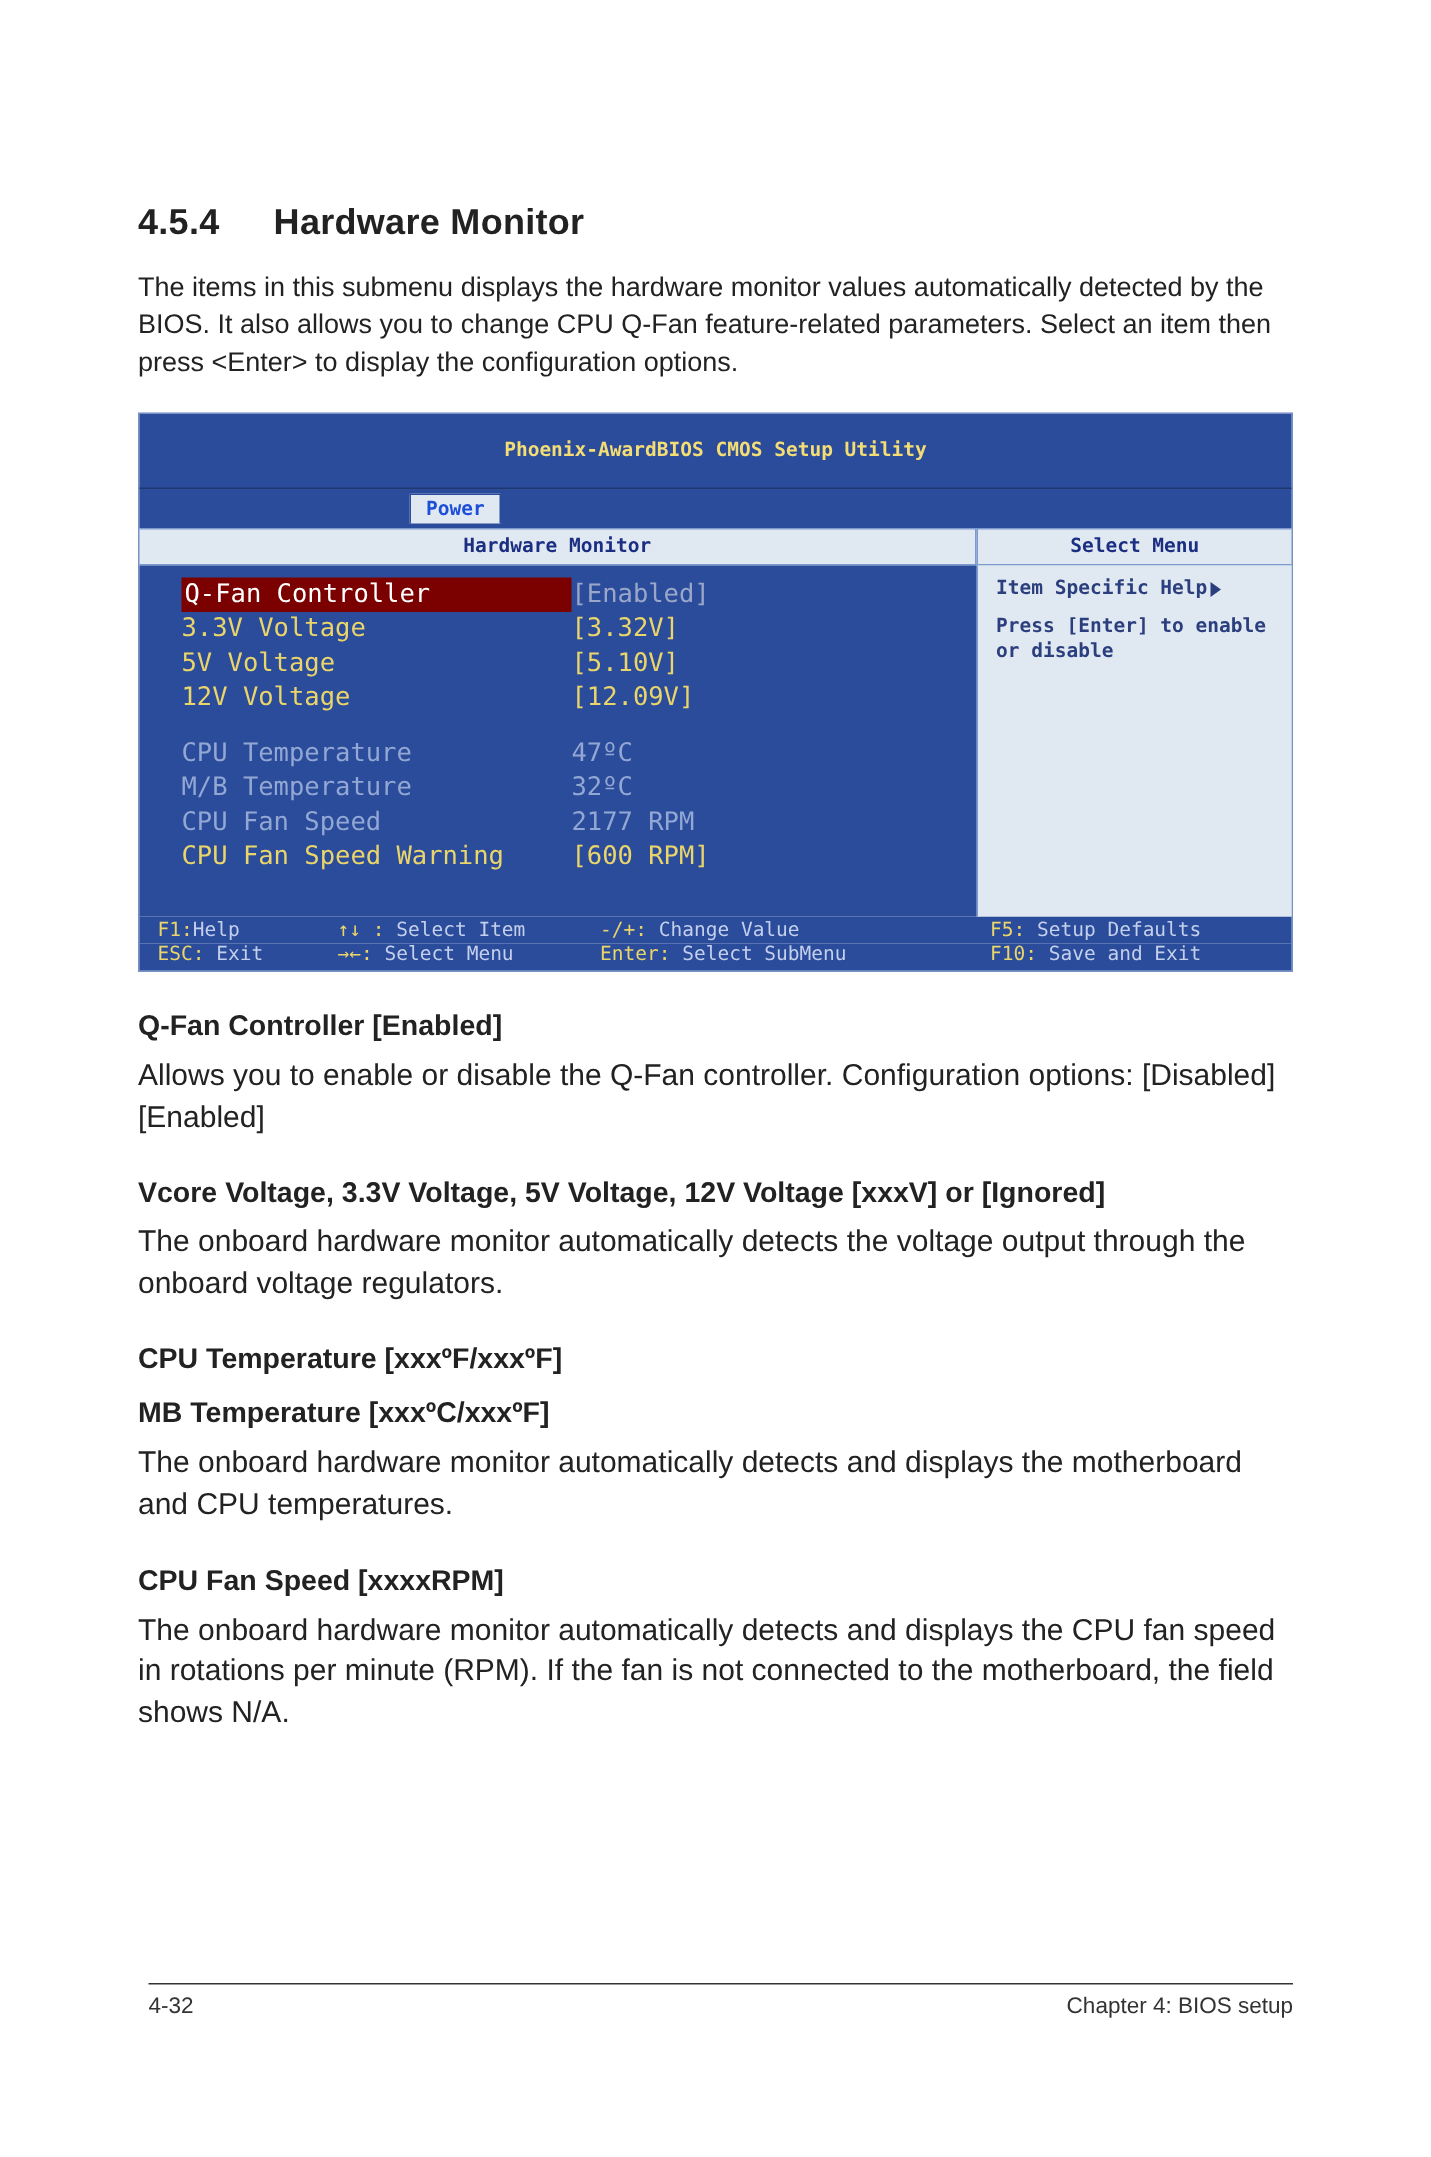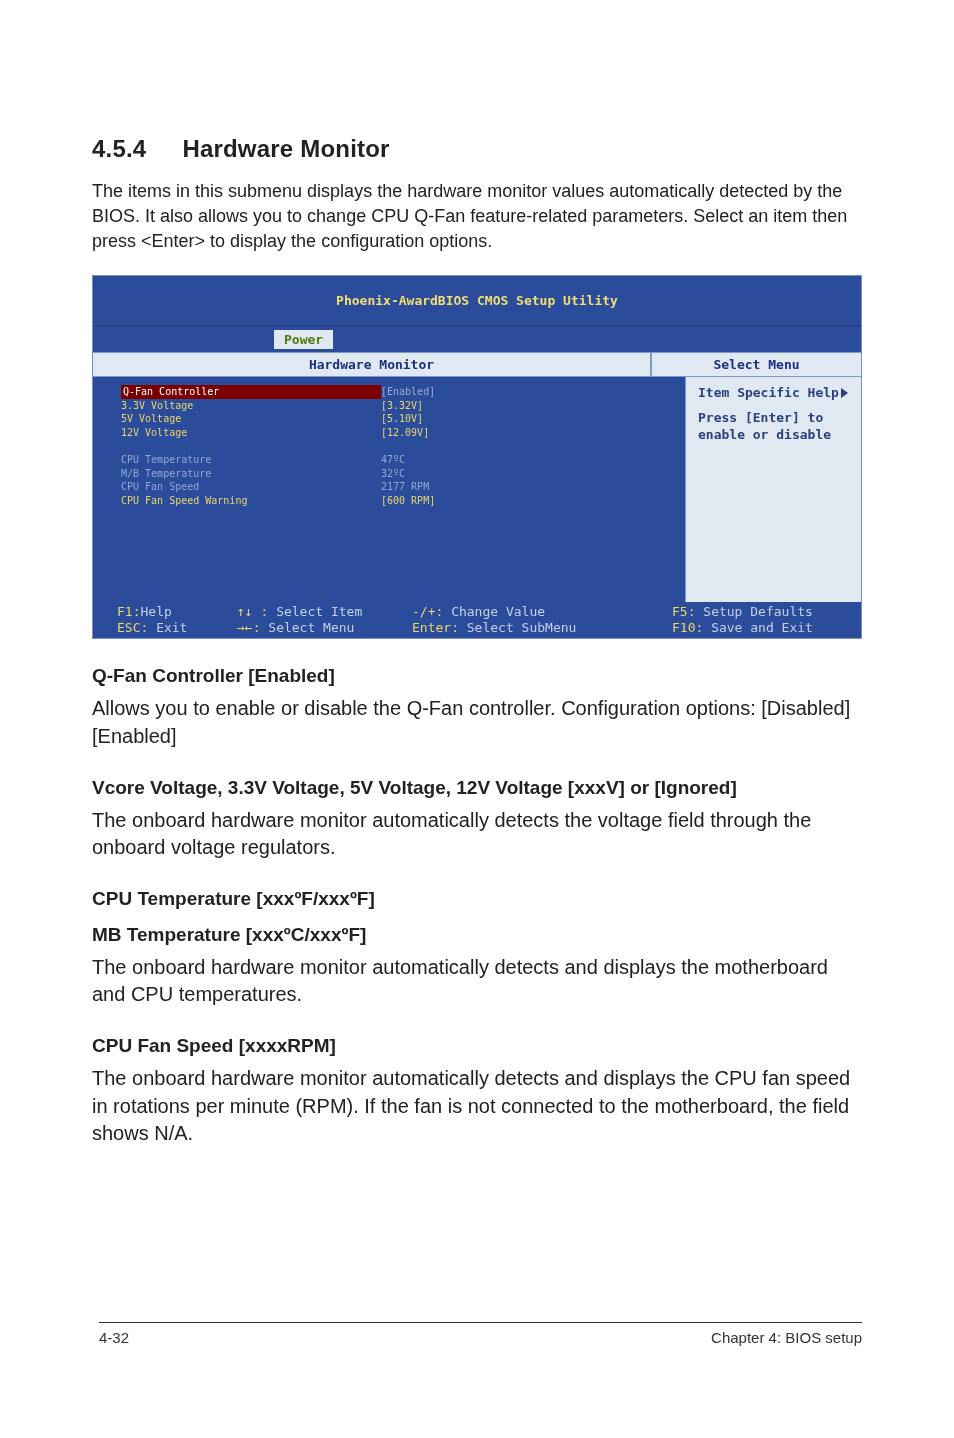"Power" .tab { color: #4d7c0f -> #1d4ed8 }
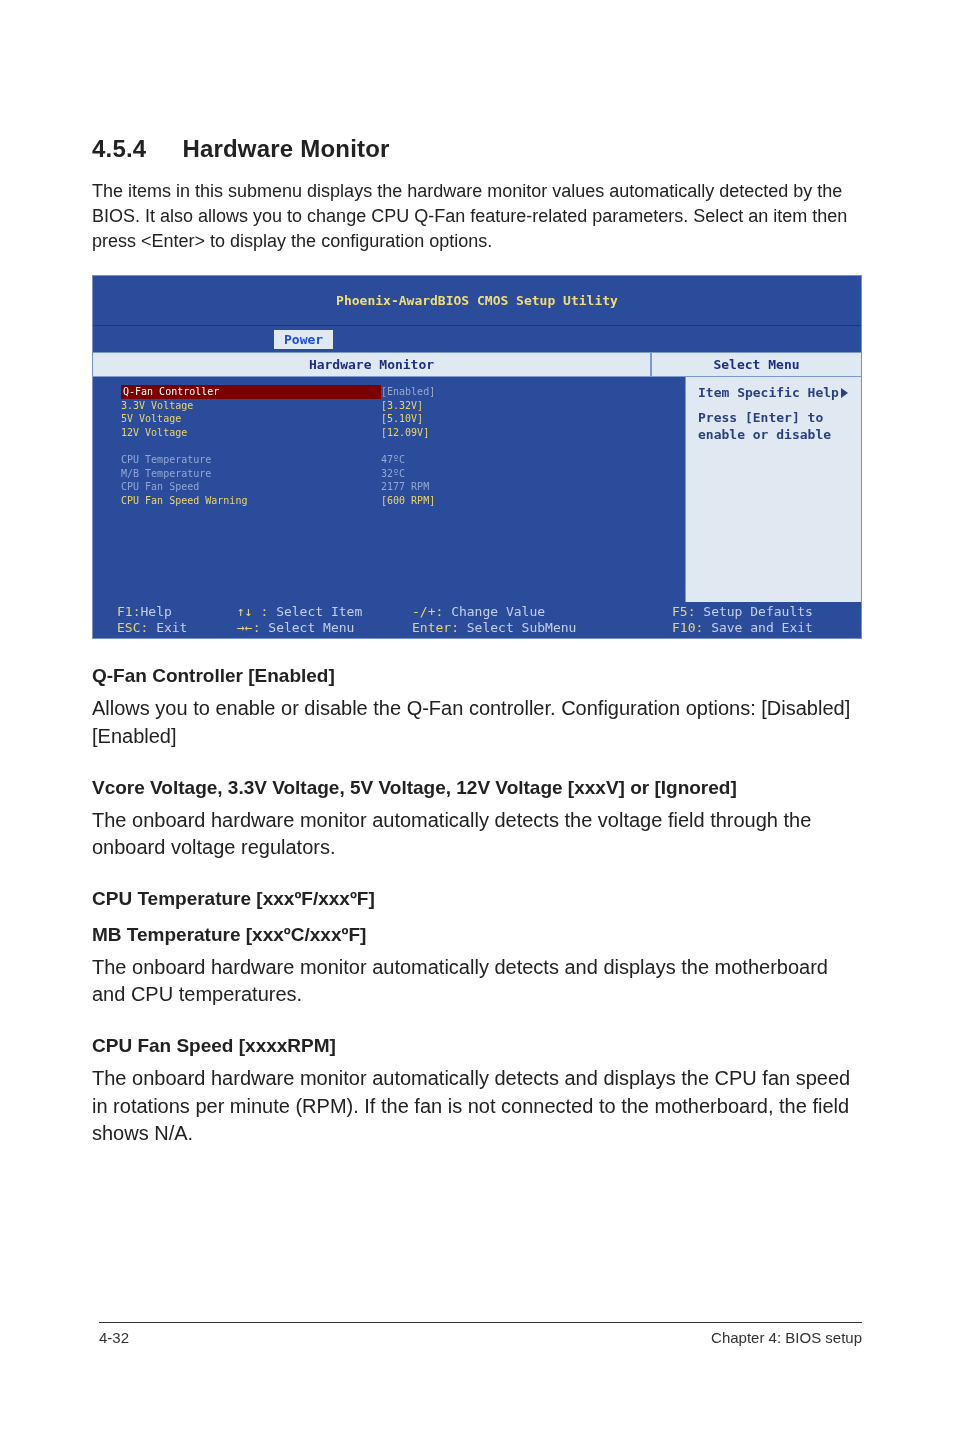"Q-Fan Controller" .settings { font-size: 10px -> 17px }
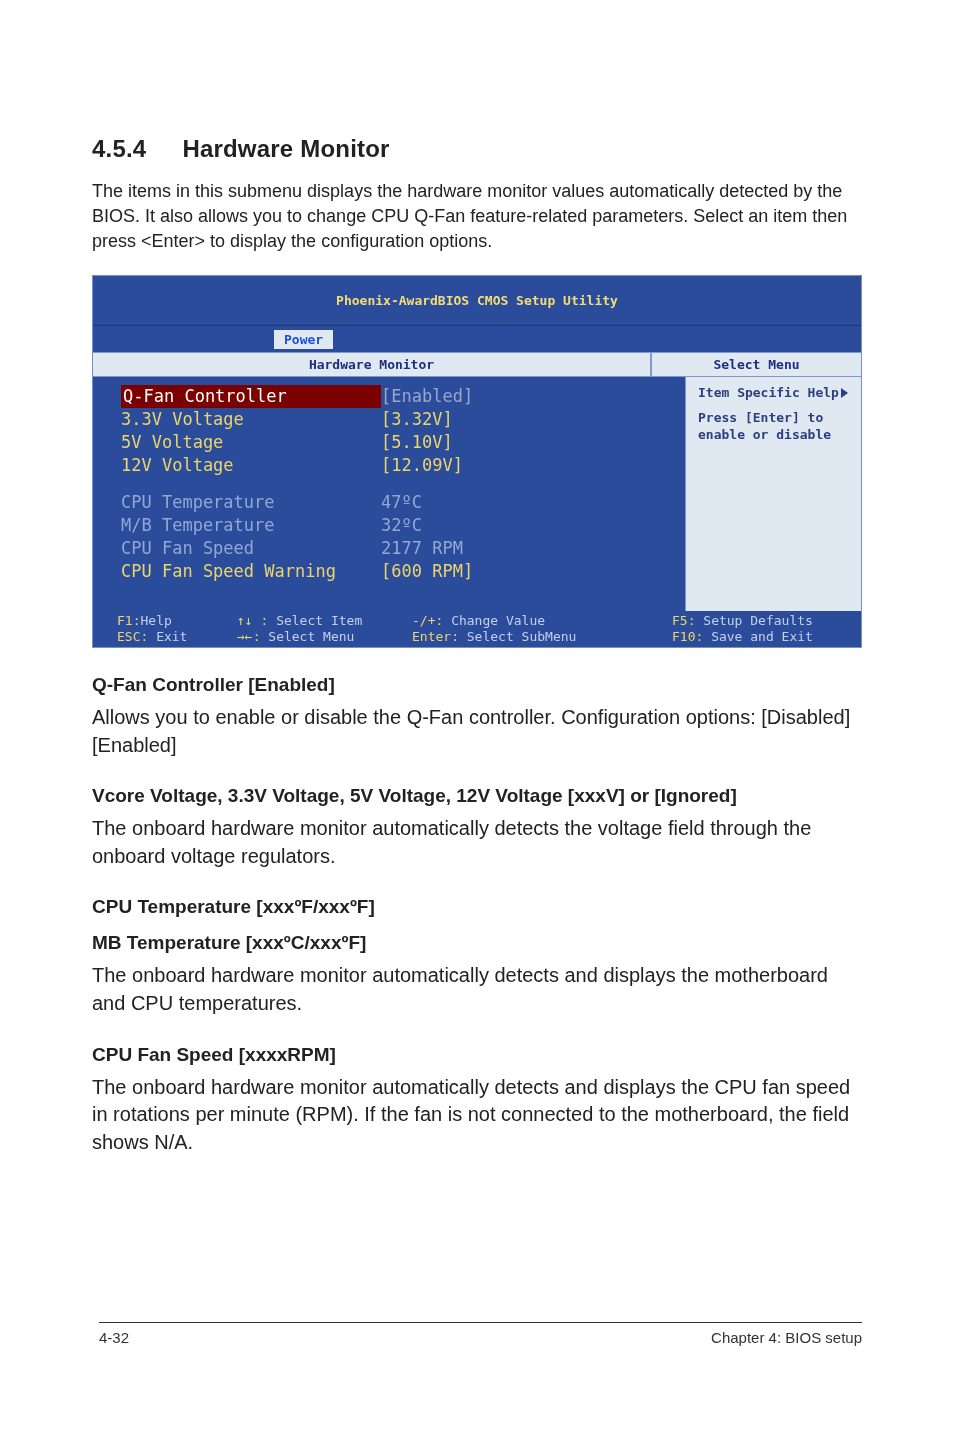"Item Specific Help" .helpcol { width: 176px -> 210px }
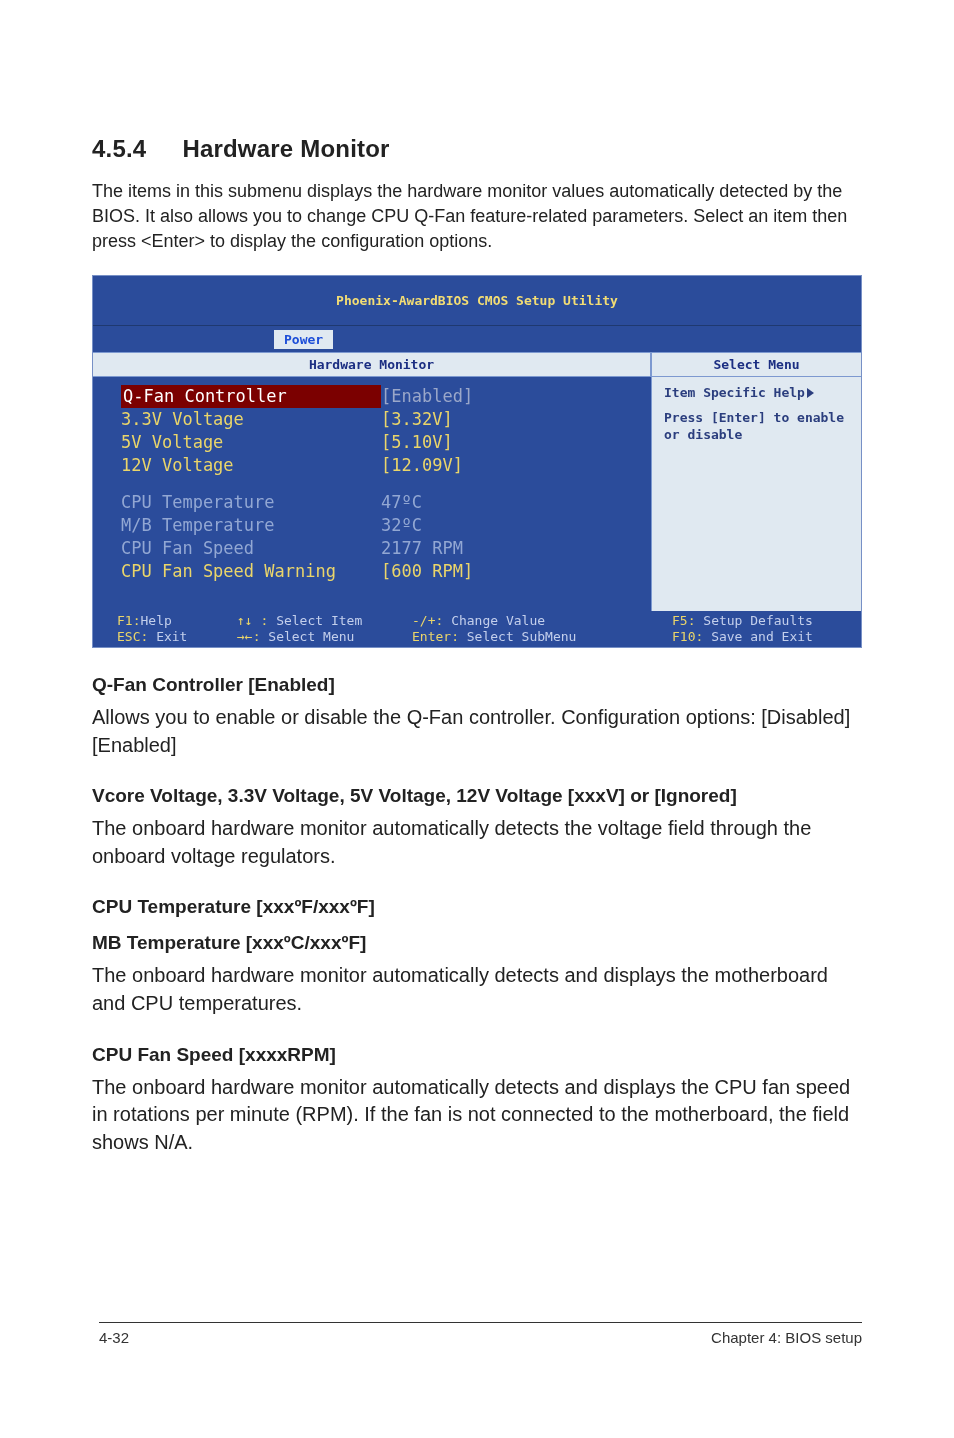"F1:" .footer1 .b,.footer2 .b { margin-left: 12px -> none }
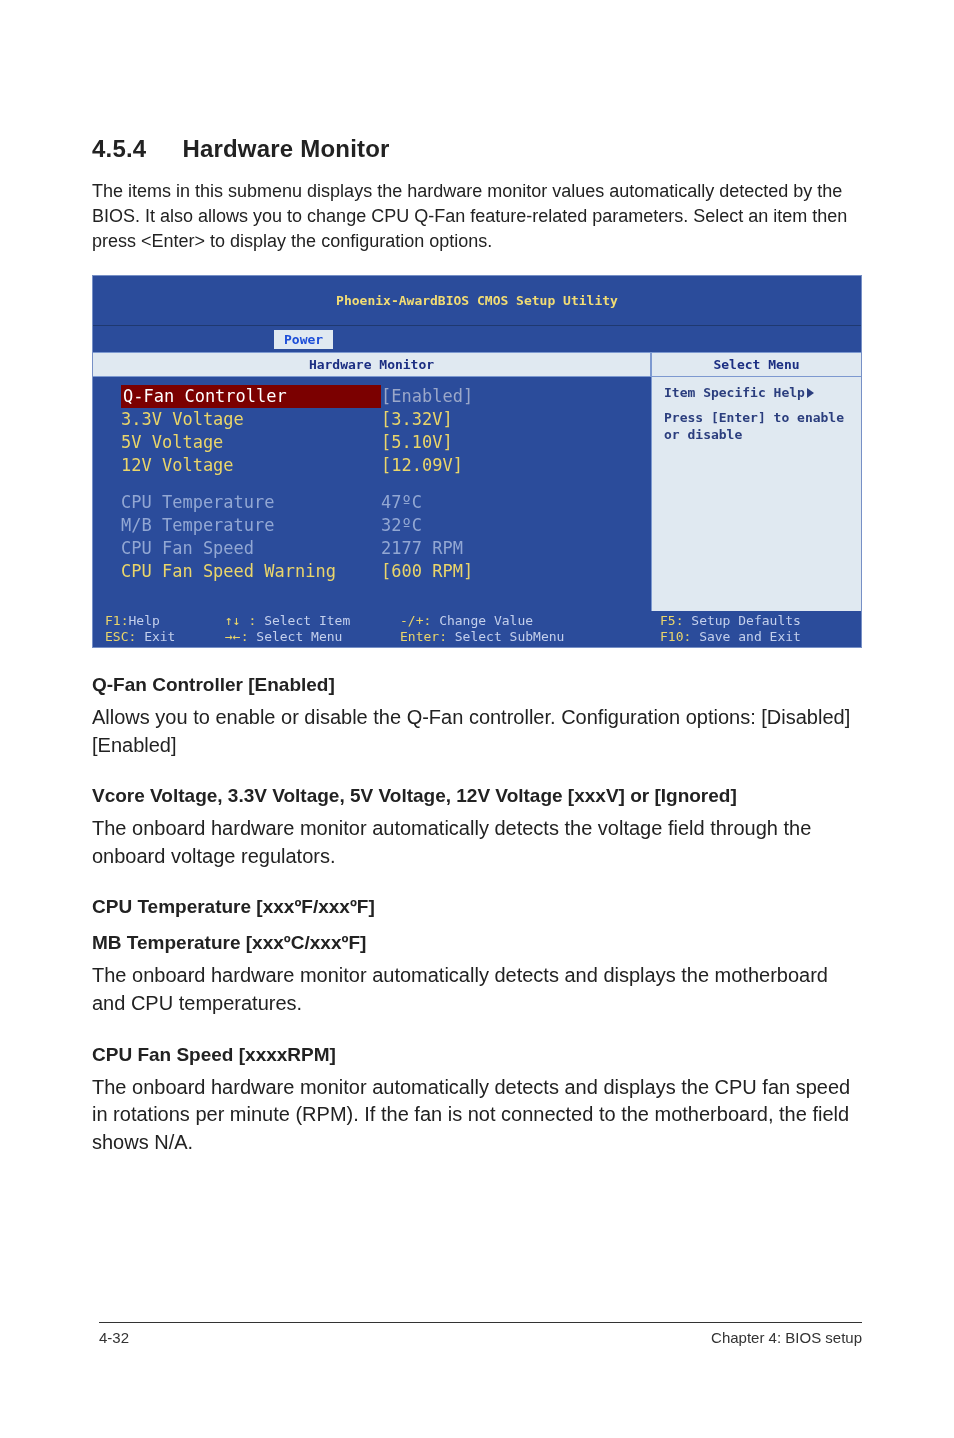"The onboard hardware monitor automatically detects the" p.body { text: field -> output }
